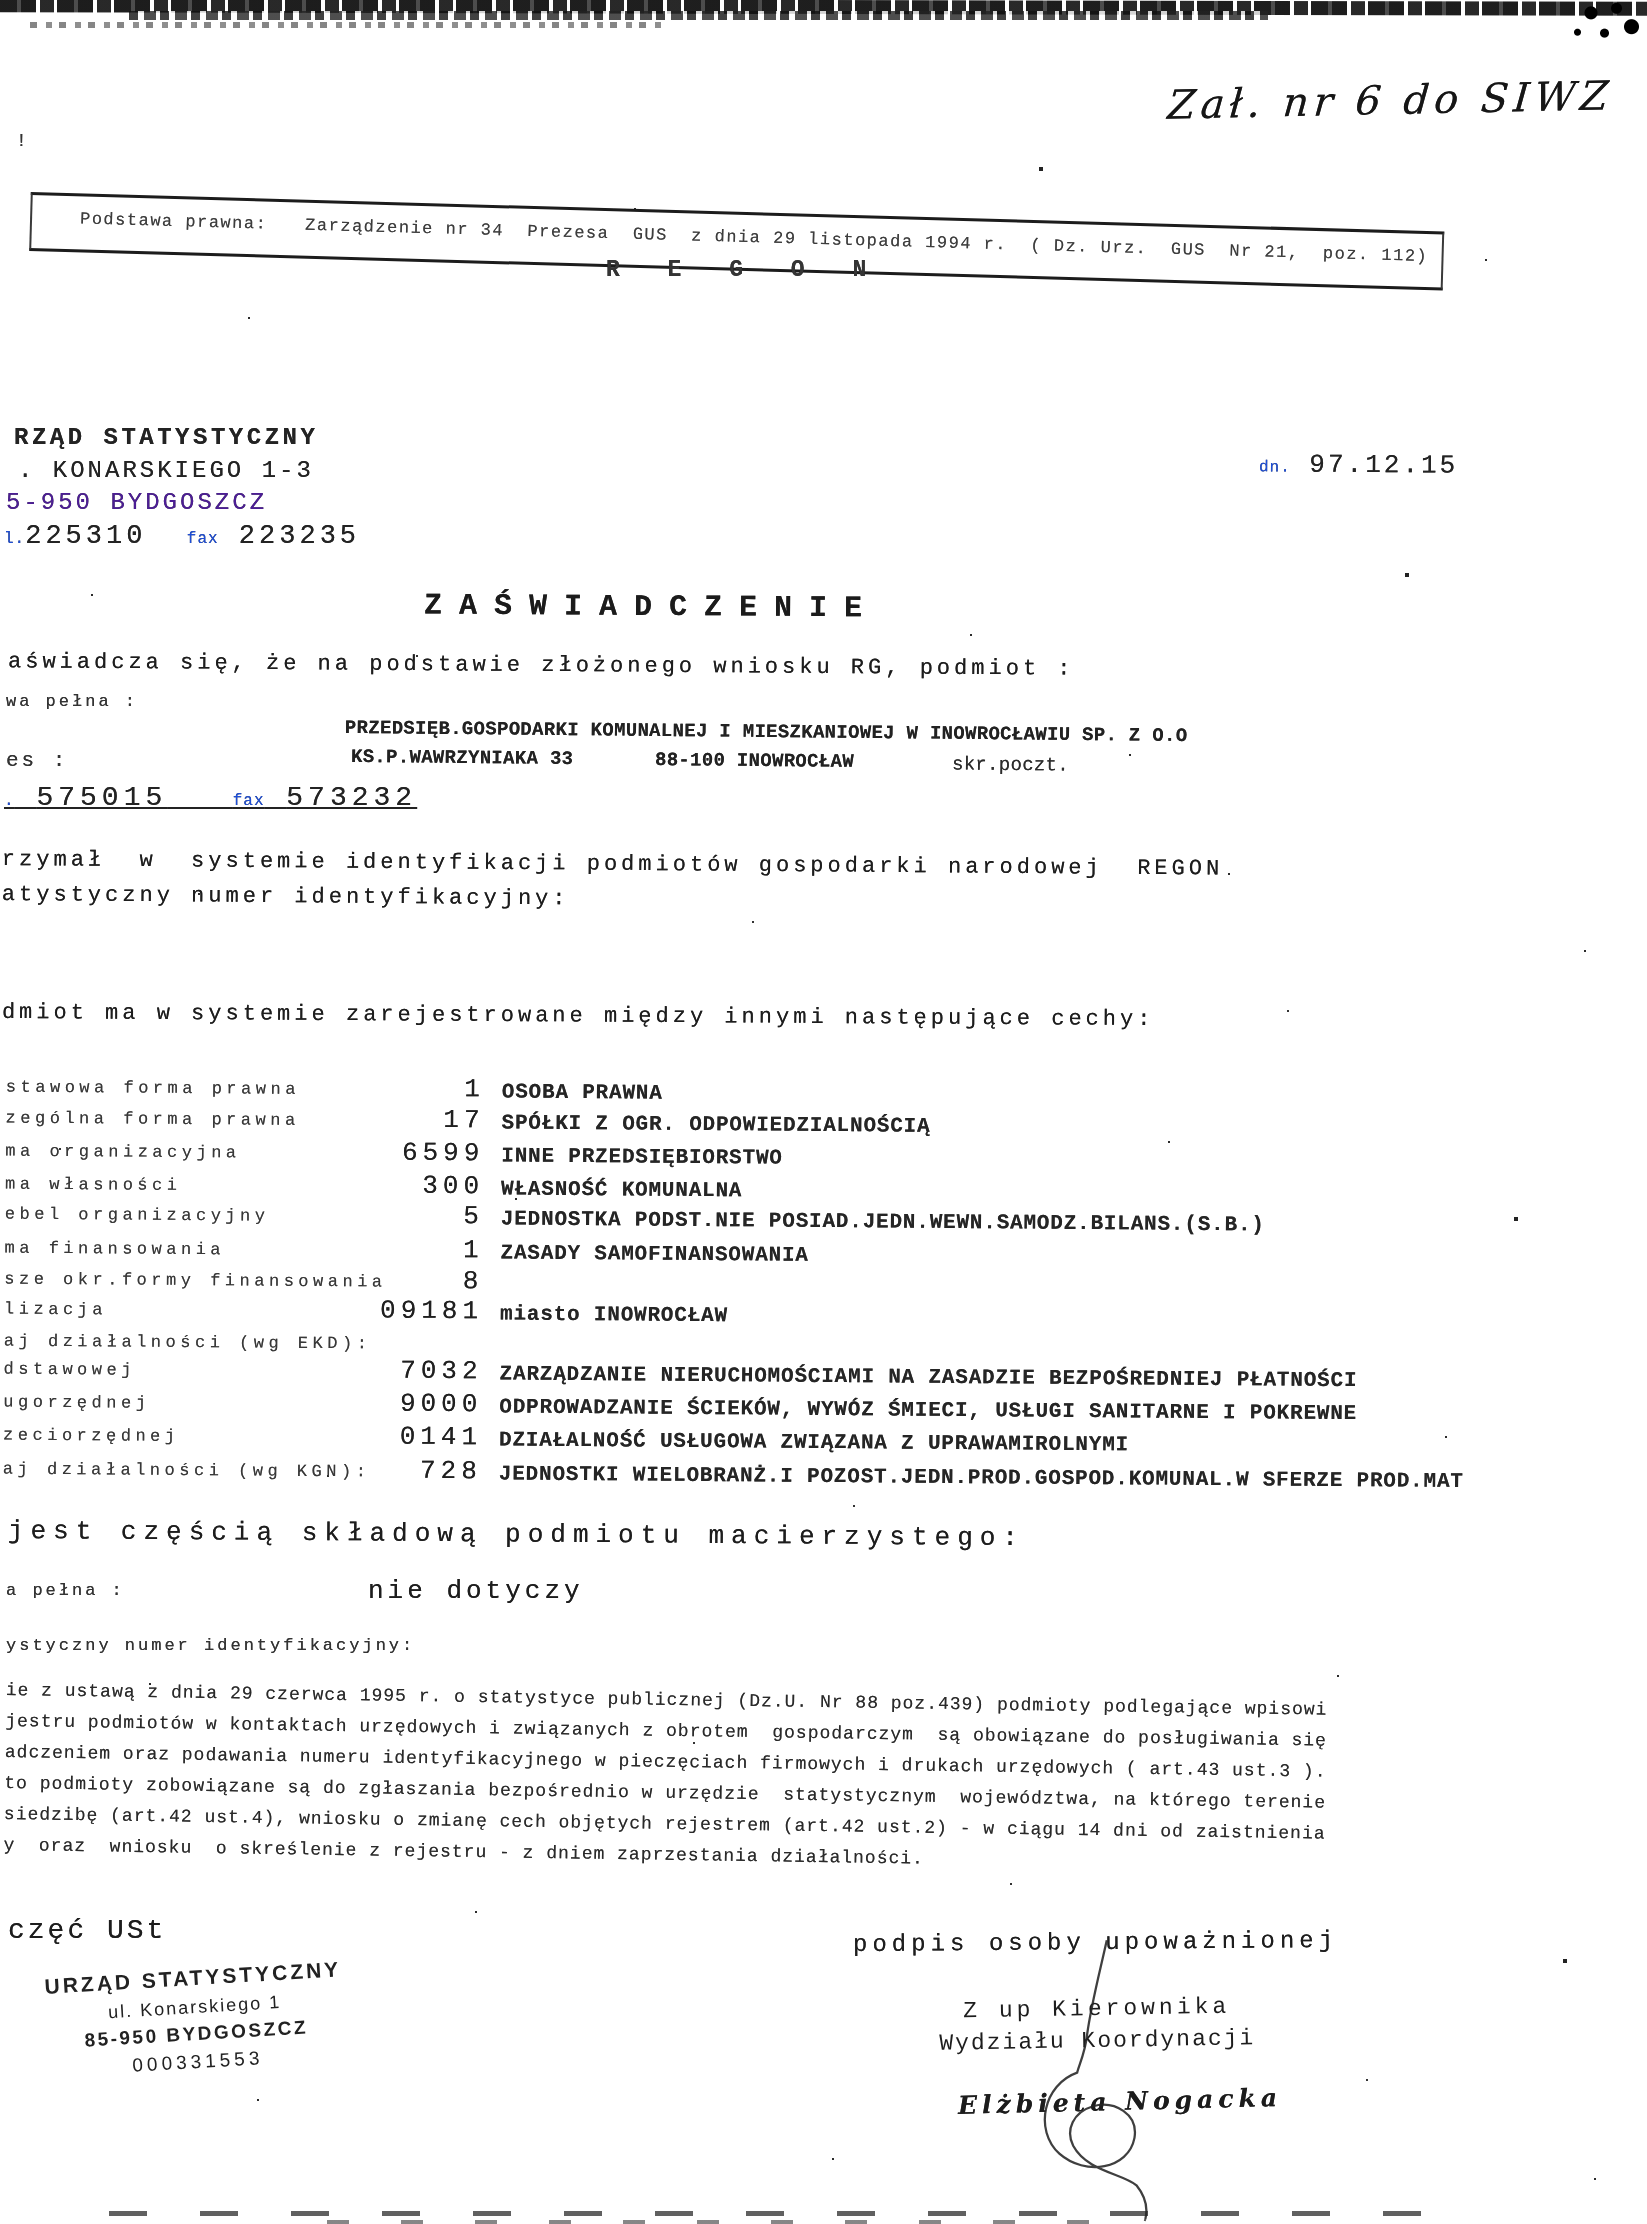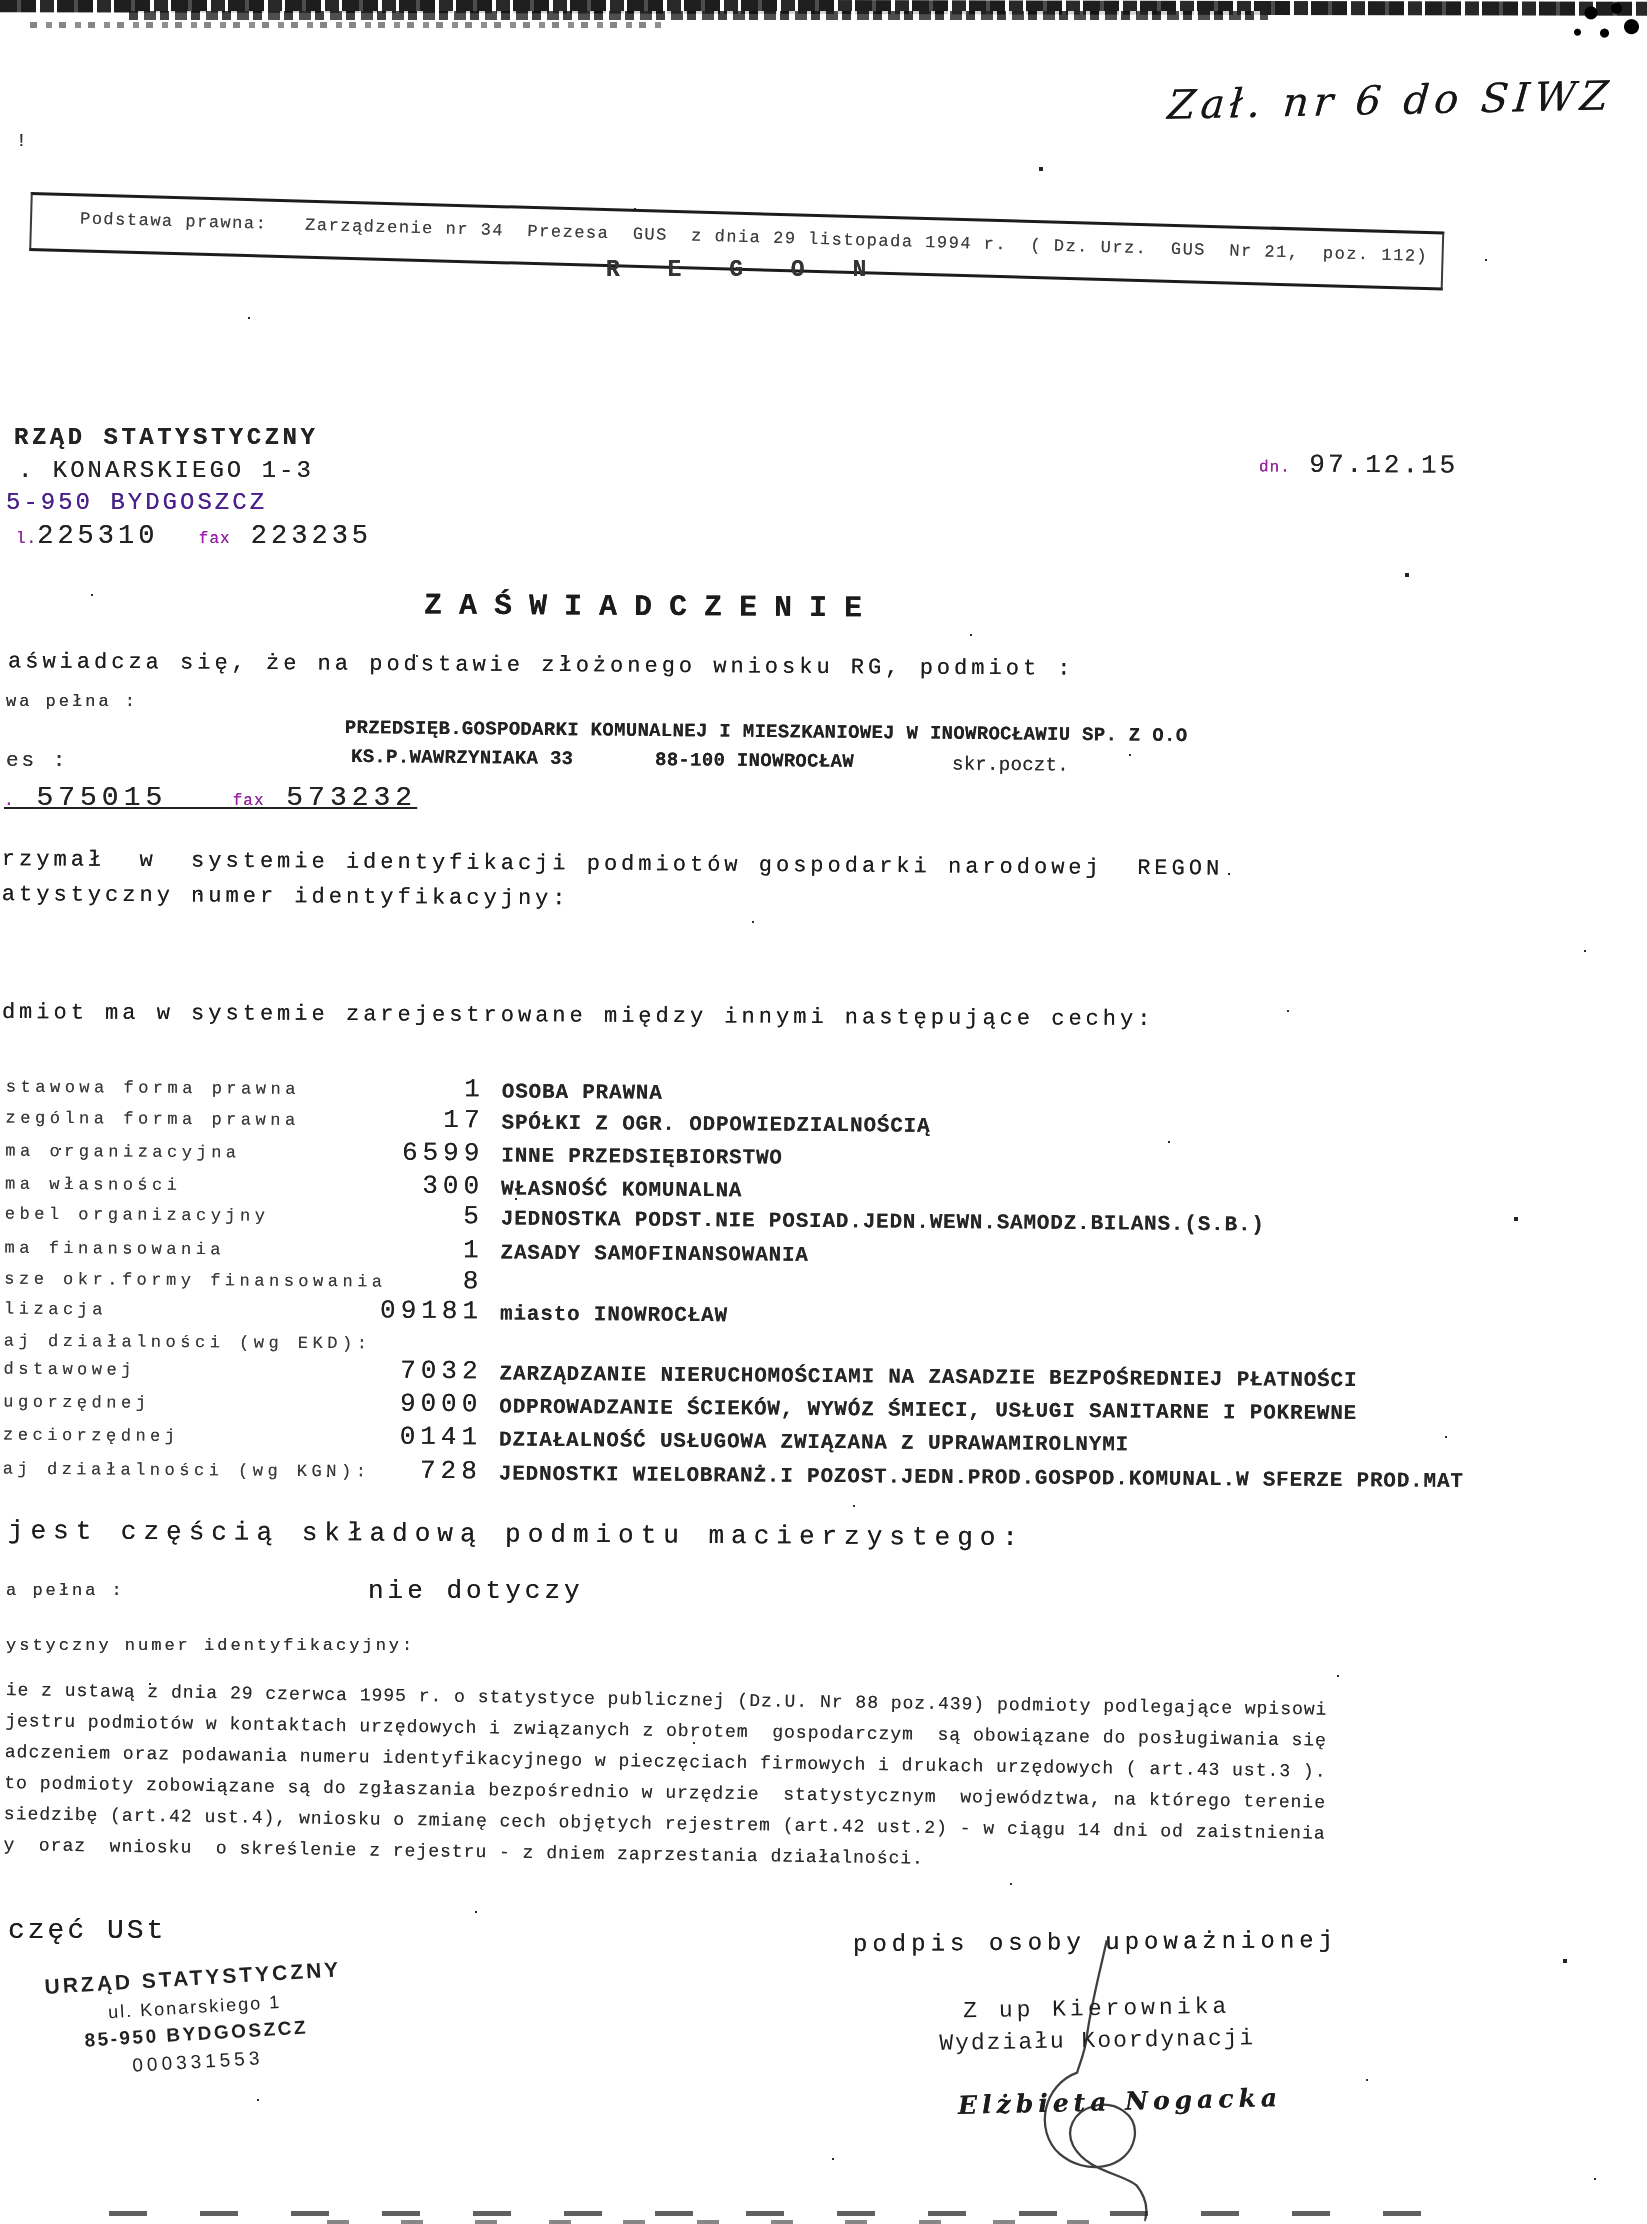"dn." .small-prefix { color: #a21caf -> #1d4ed8 }
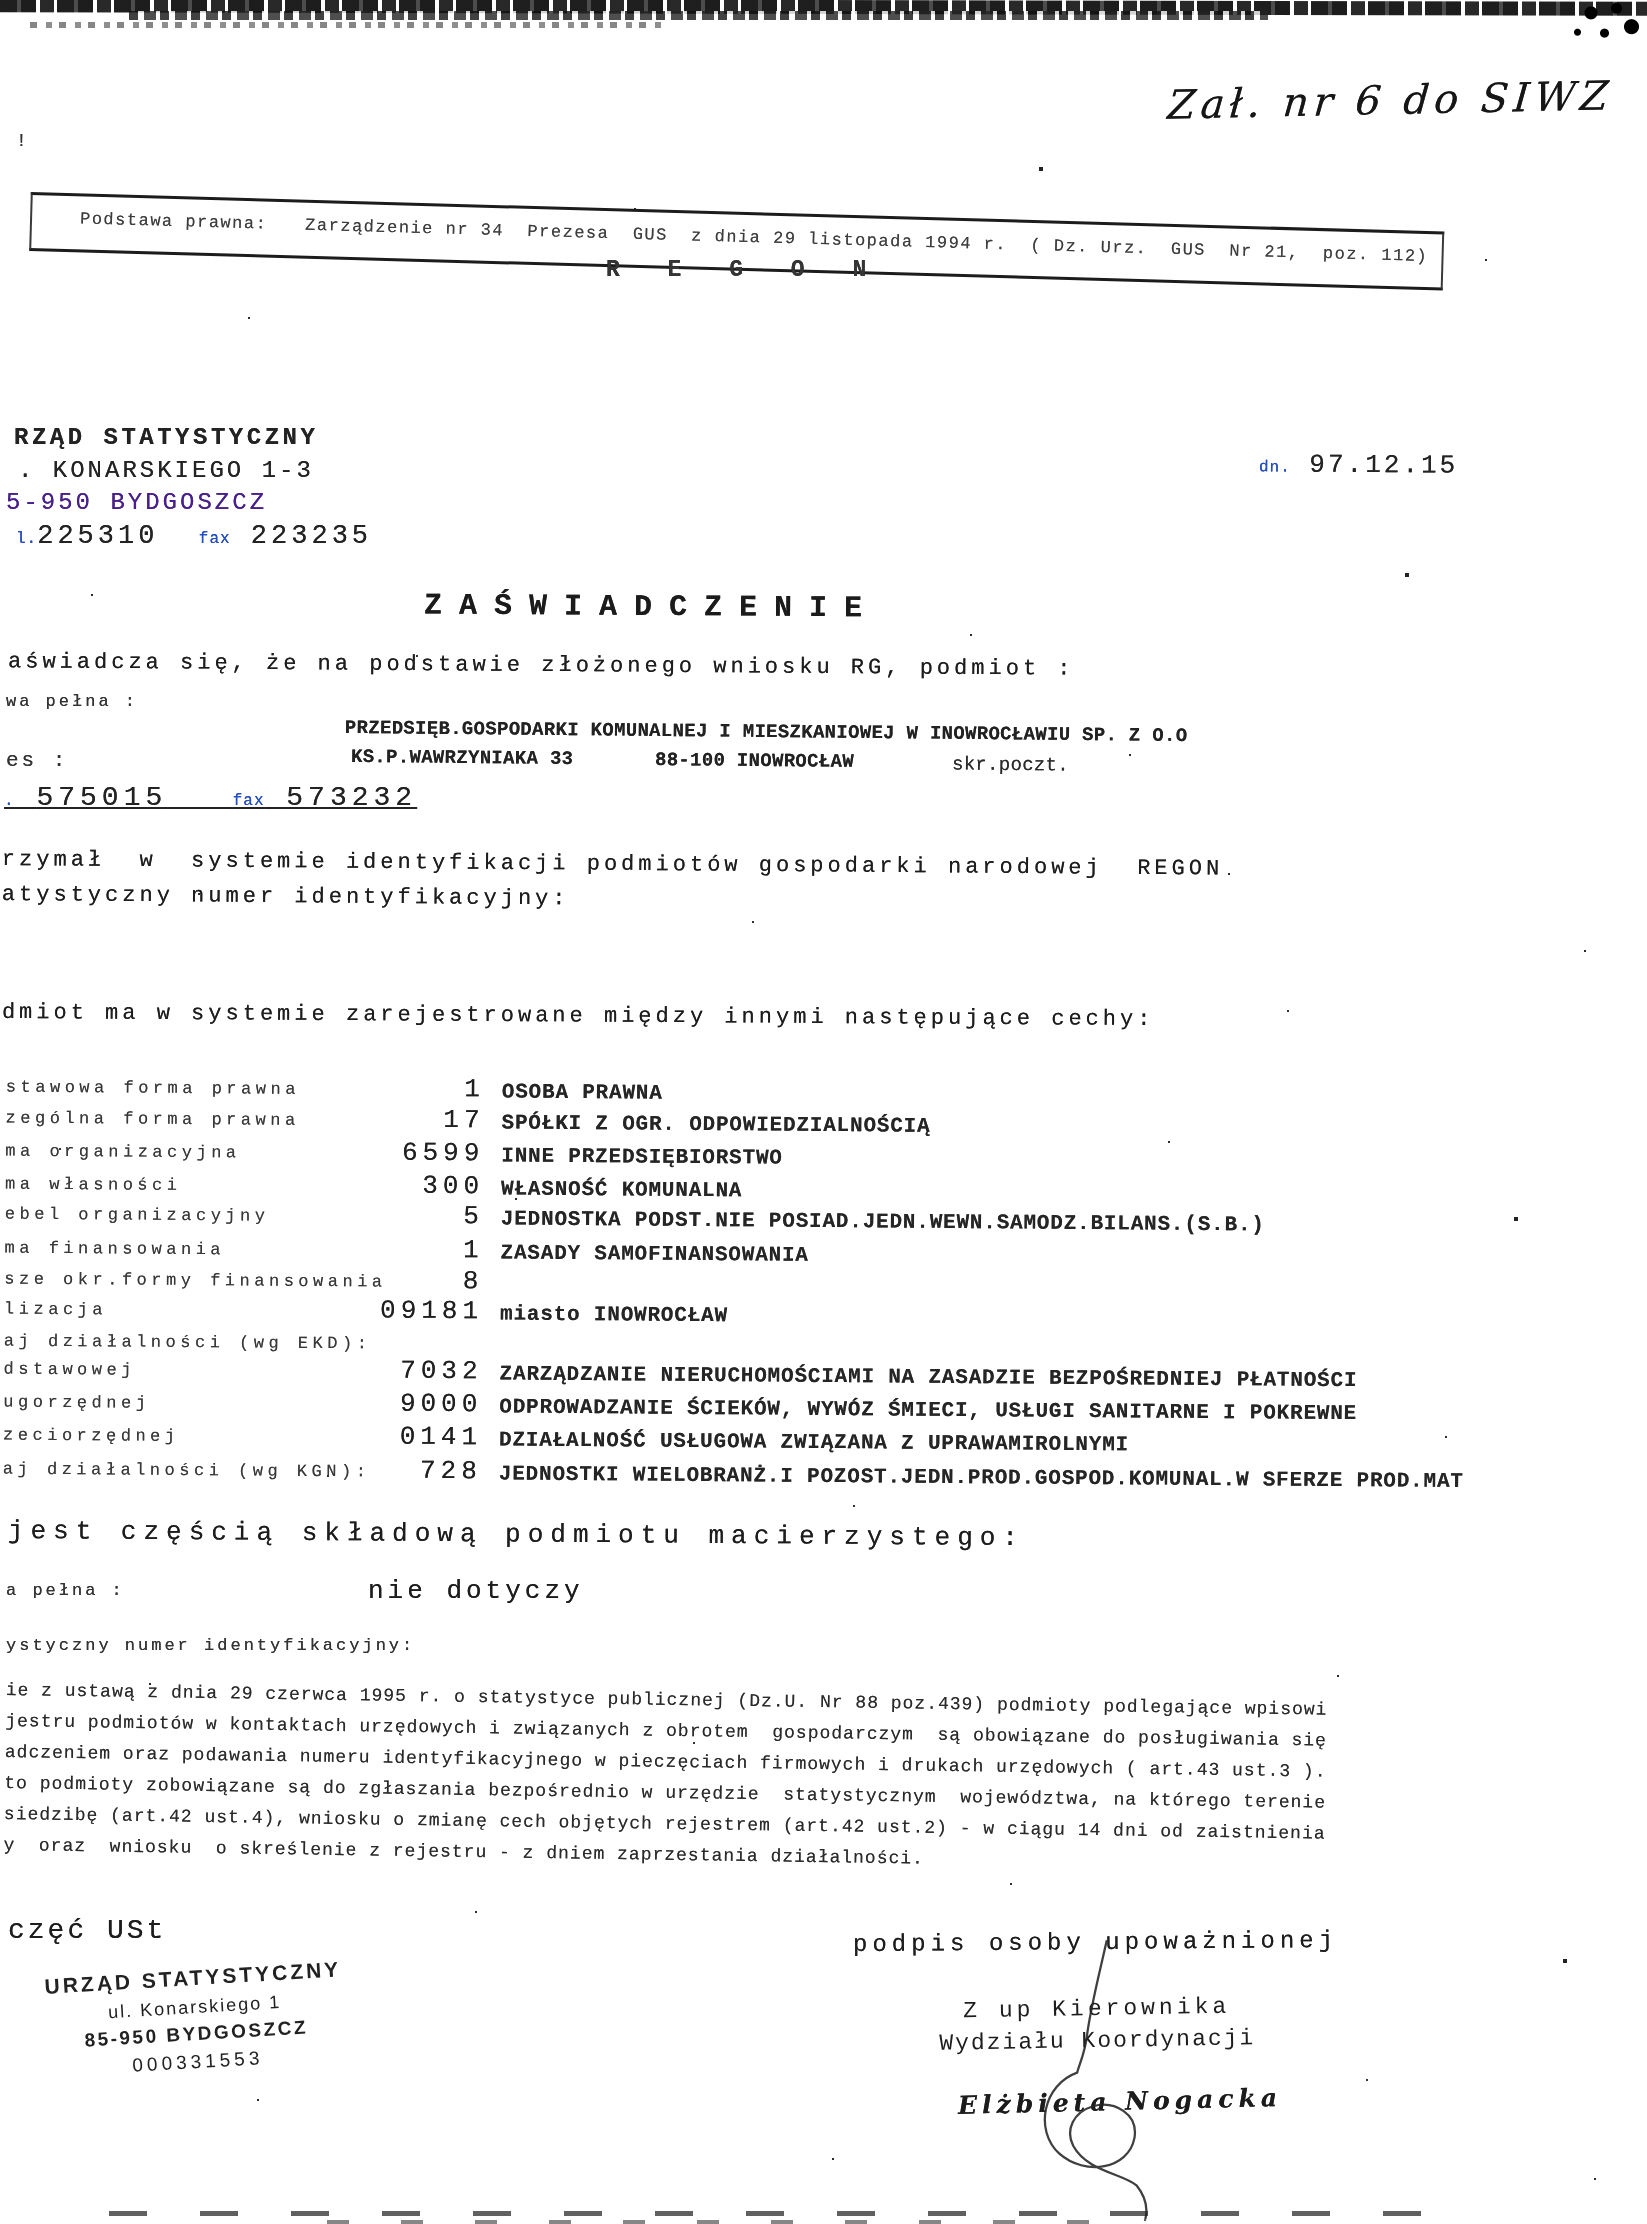"l.225310 fax 223235" .issuer-4 { left: 16px -> 4px }
